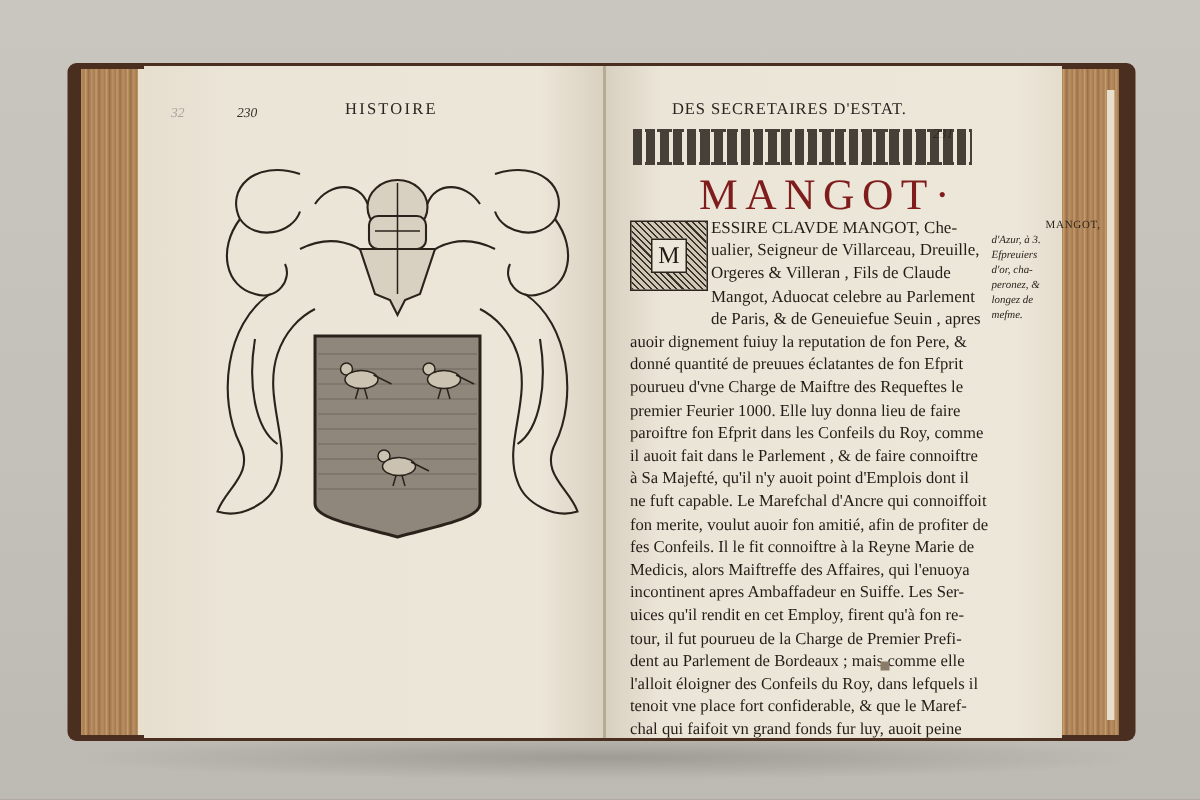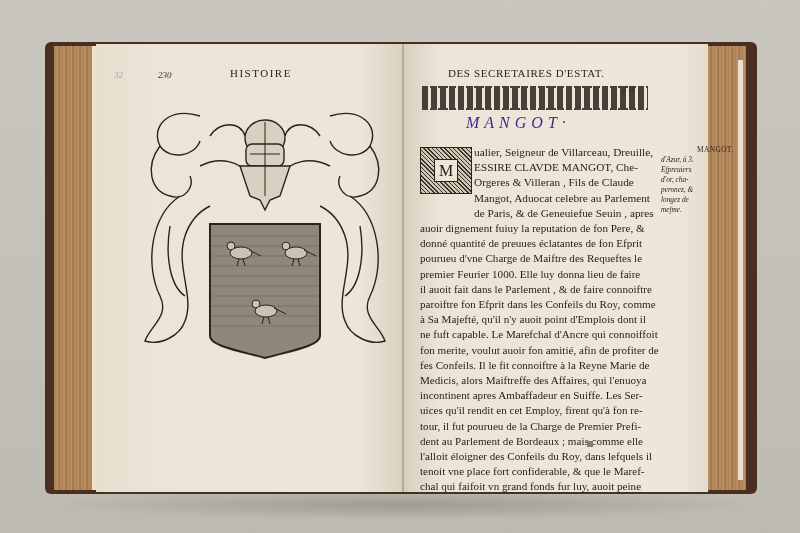"MANGOT·" .title { color: #4c1d95 -> #7f1d1d; font-size: 16px -> 29px; font-style: italic -> none }
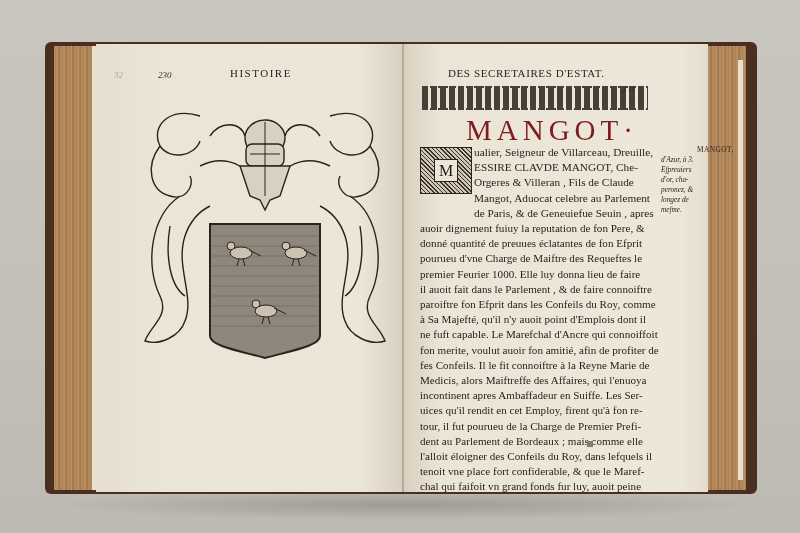"ualier, Seigneur de Villarceau," span.line { order: before "ESSIRE CLAVDE MANGOT, Che-" -> after "ESSIRE CLAVDE MANGOT, Che-" }
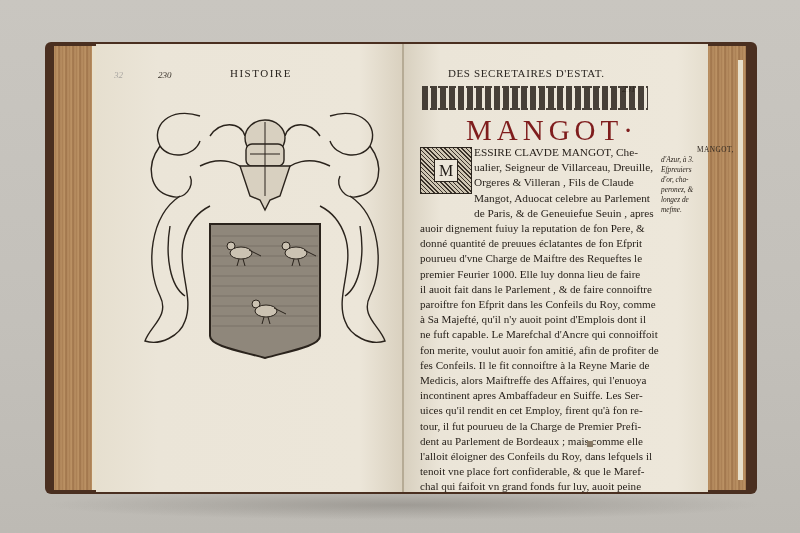"il auoit fait dans le" span.line { order: before "paroiftre fon Efprit dans les" -> after "paroiftre fon Efprit dans les" }
